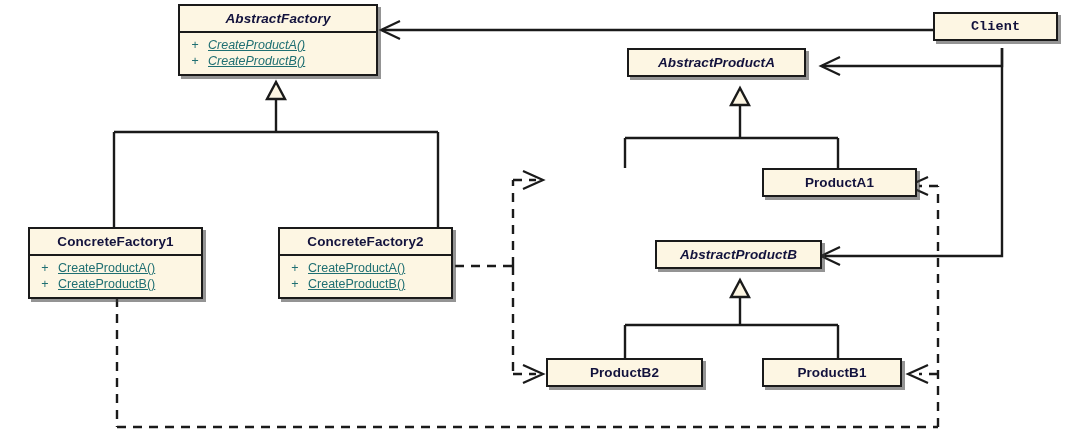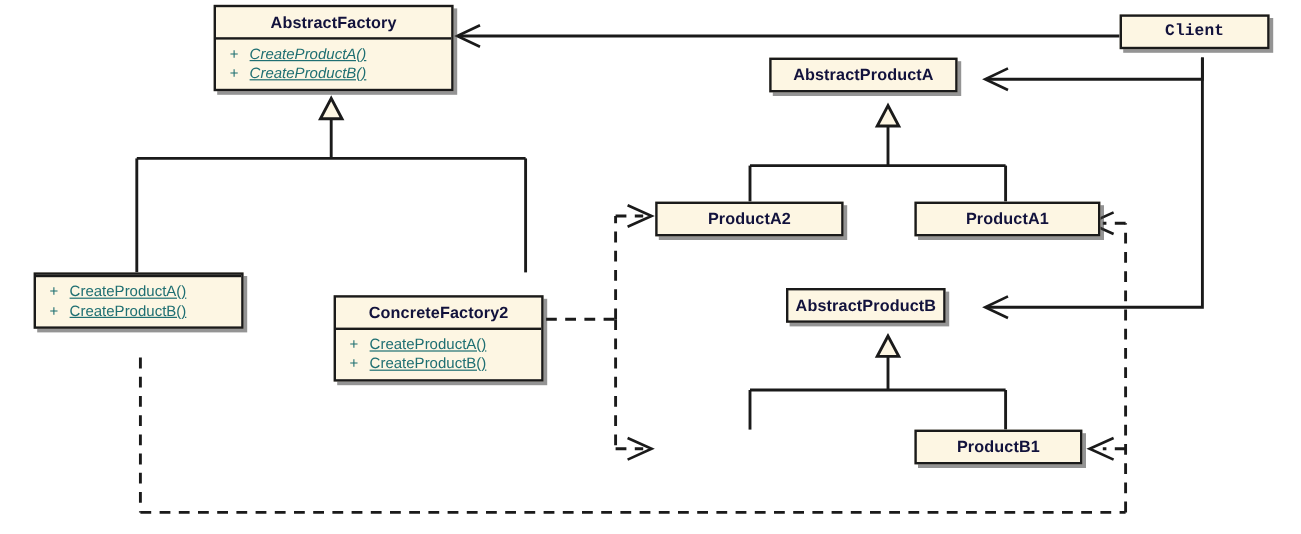"AbstractFactory" .uml-name.abstract { font-style: none -> italic }
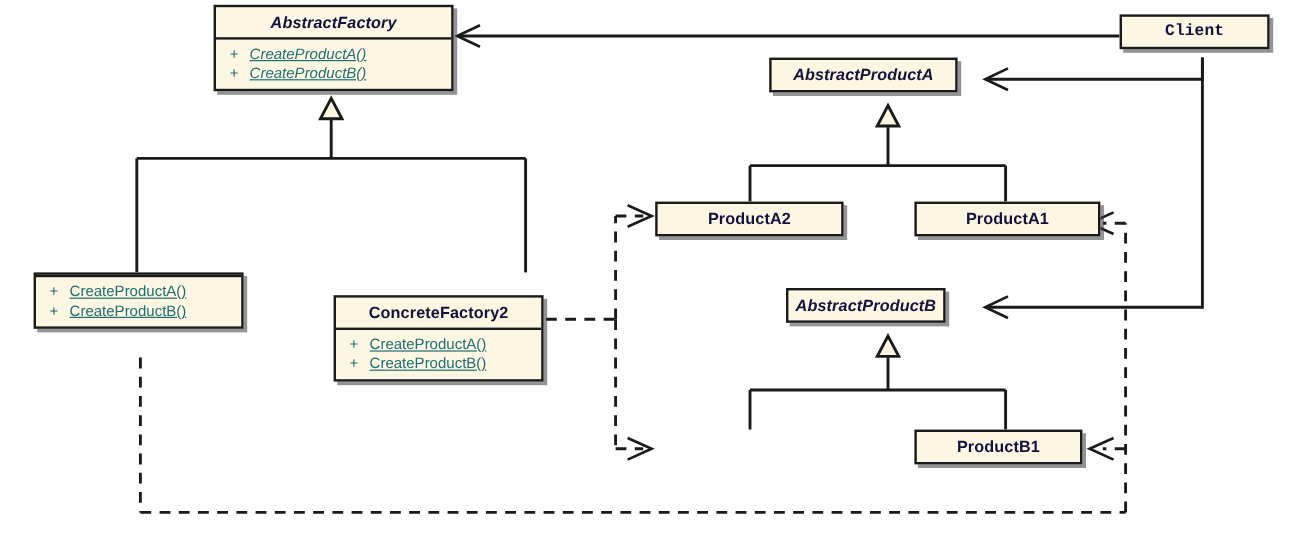"AbstractProductA" div.uml-class { left: 641px -> 627px; width: 157px -> 179px }
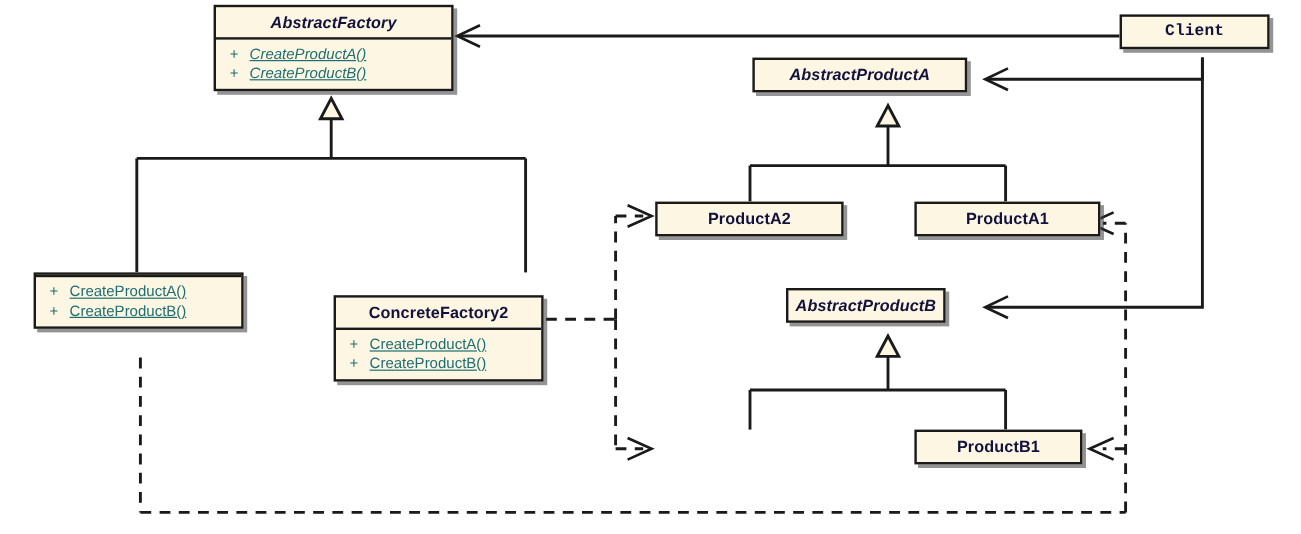"ProductA2" div.uml-class { html: <div> <div>ProductA2</div> </div> -> none }
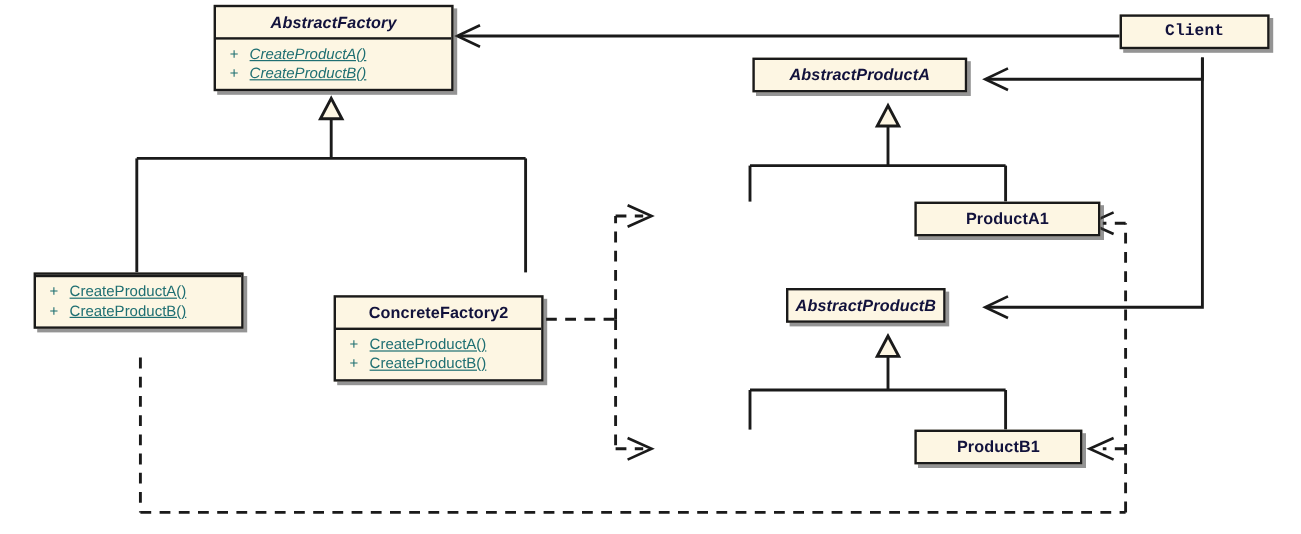"ConcreteFactory1" div.uml-name { html: none -> <div>ConcreteFactory1</div> }
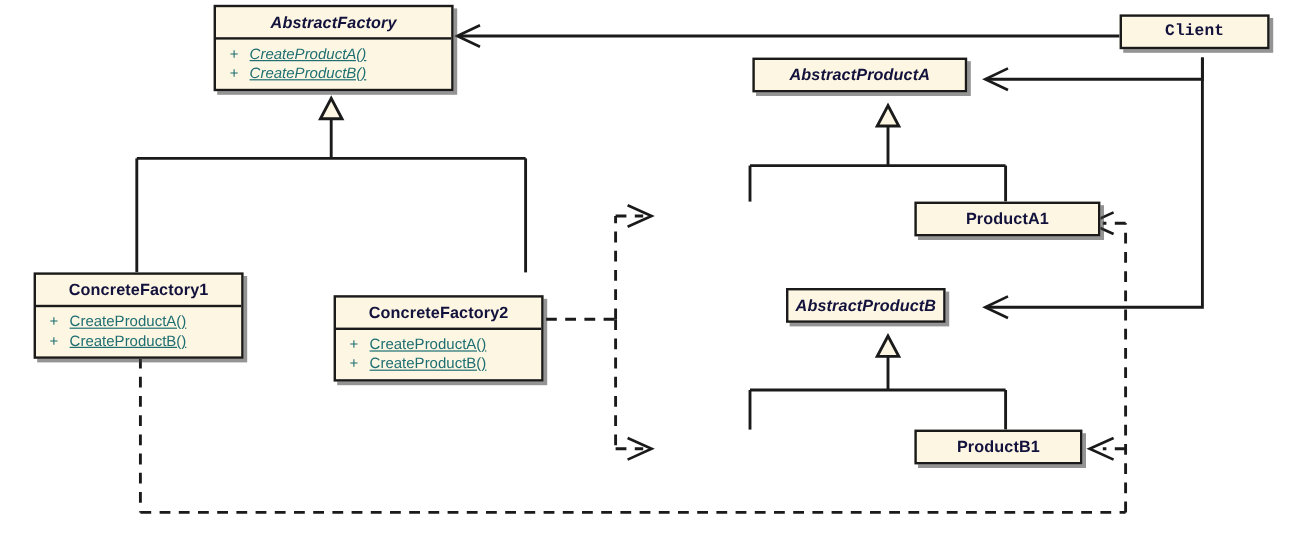"ConcreteFactory2" div.uml-class { margin-top: 19px -> none }
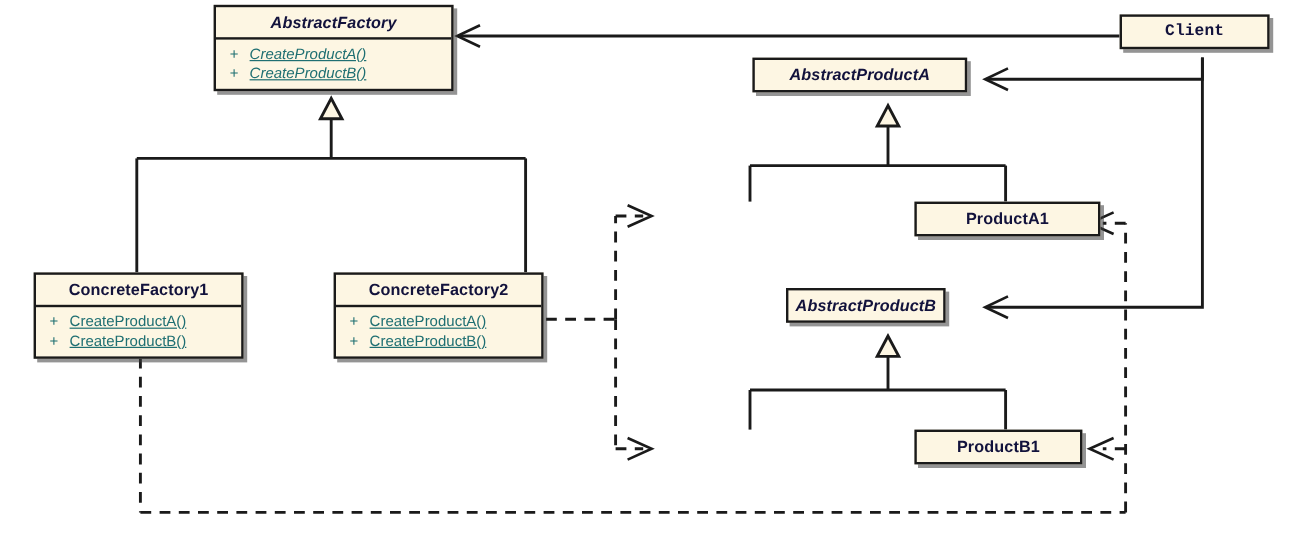"AbstractProductB" div.uml-class { width: 133px -> 167px }
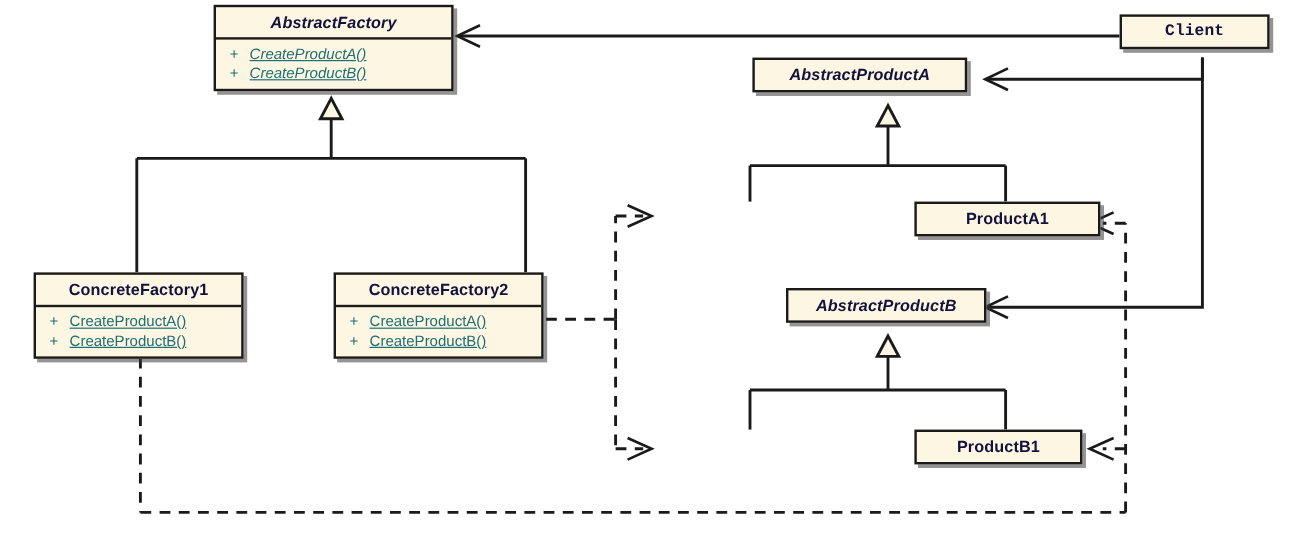"ProductB2" div.uml-class { html: none -> <div> <div>ProductB2</div> </div> }
